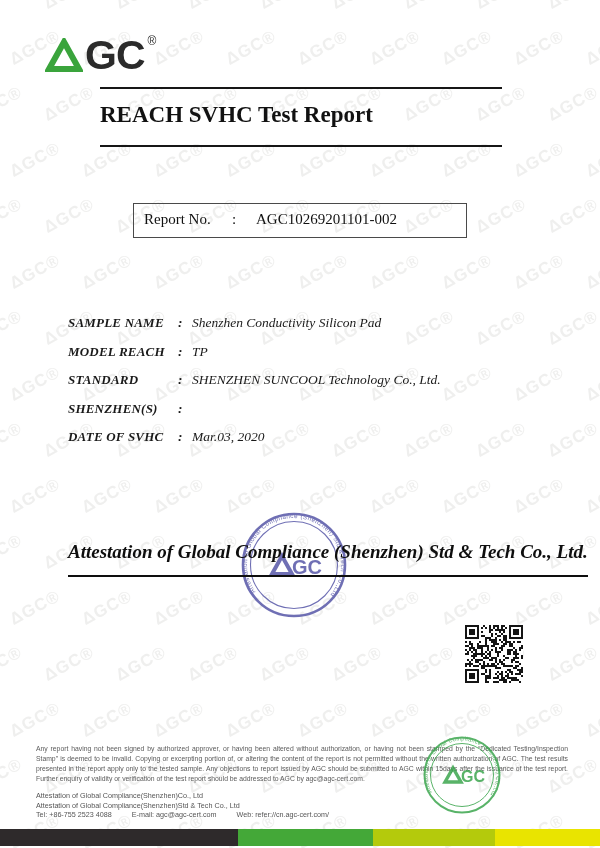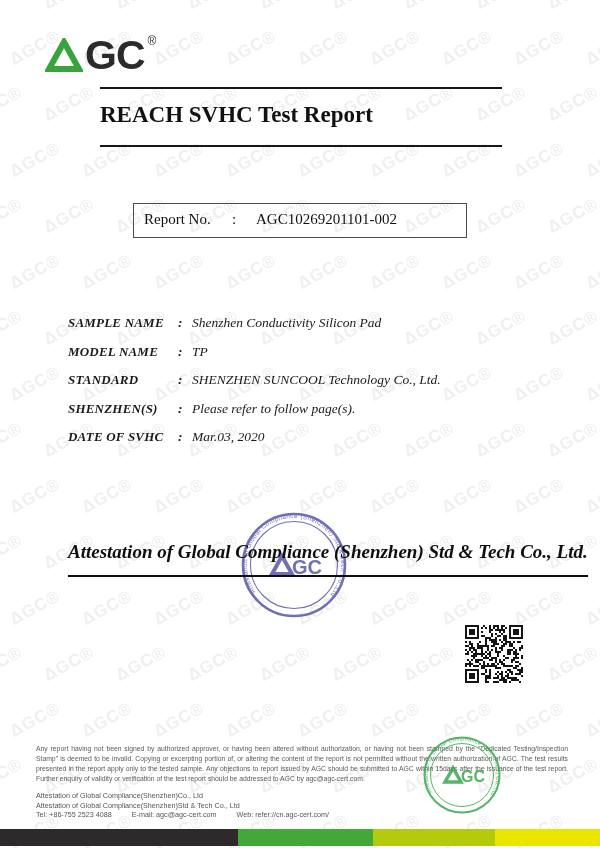"MODEL NAME" span.dl { text: NAME -> REACH }
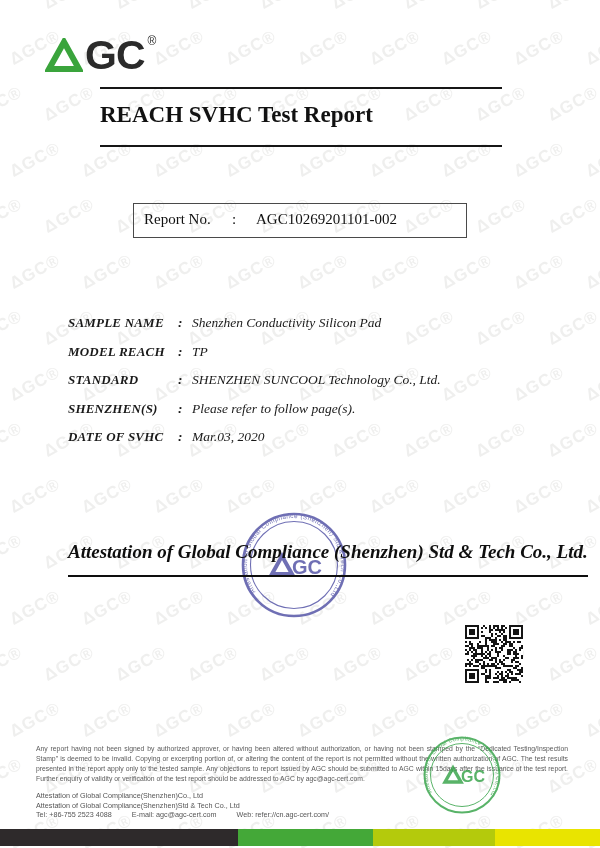"Please refer to follow page(s)." span.dv { html: <span>Please refer to follow page(s).</span> -> none }
